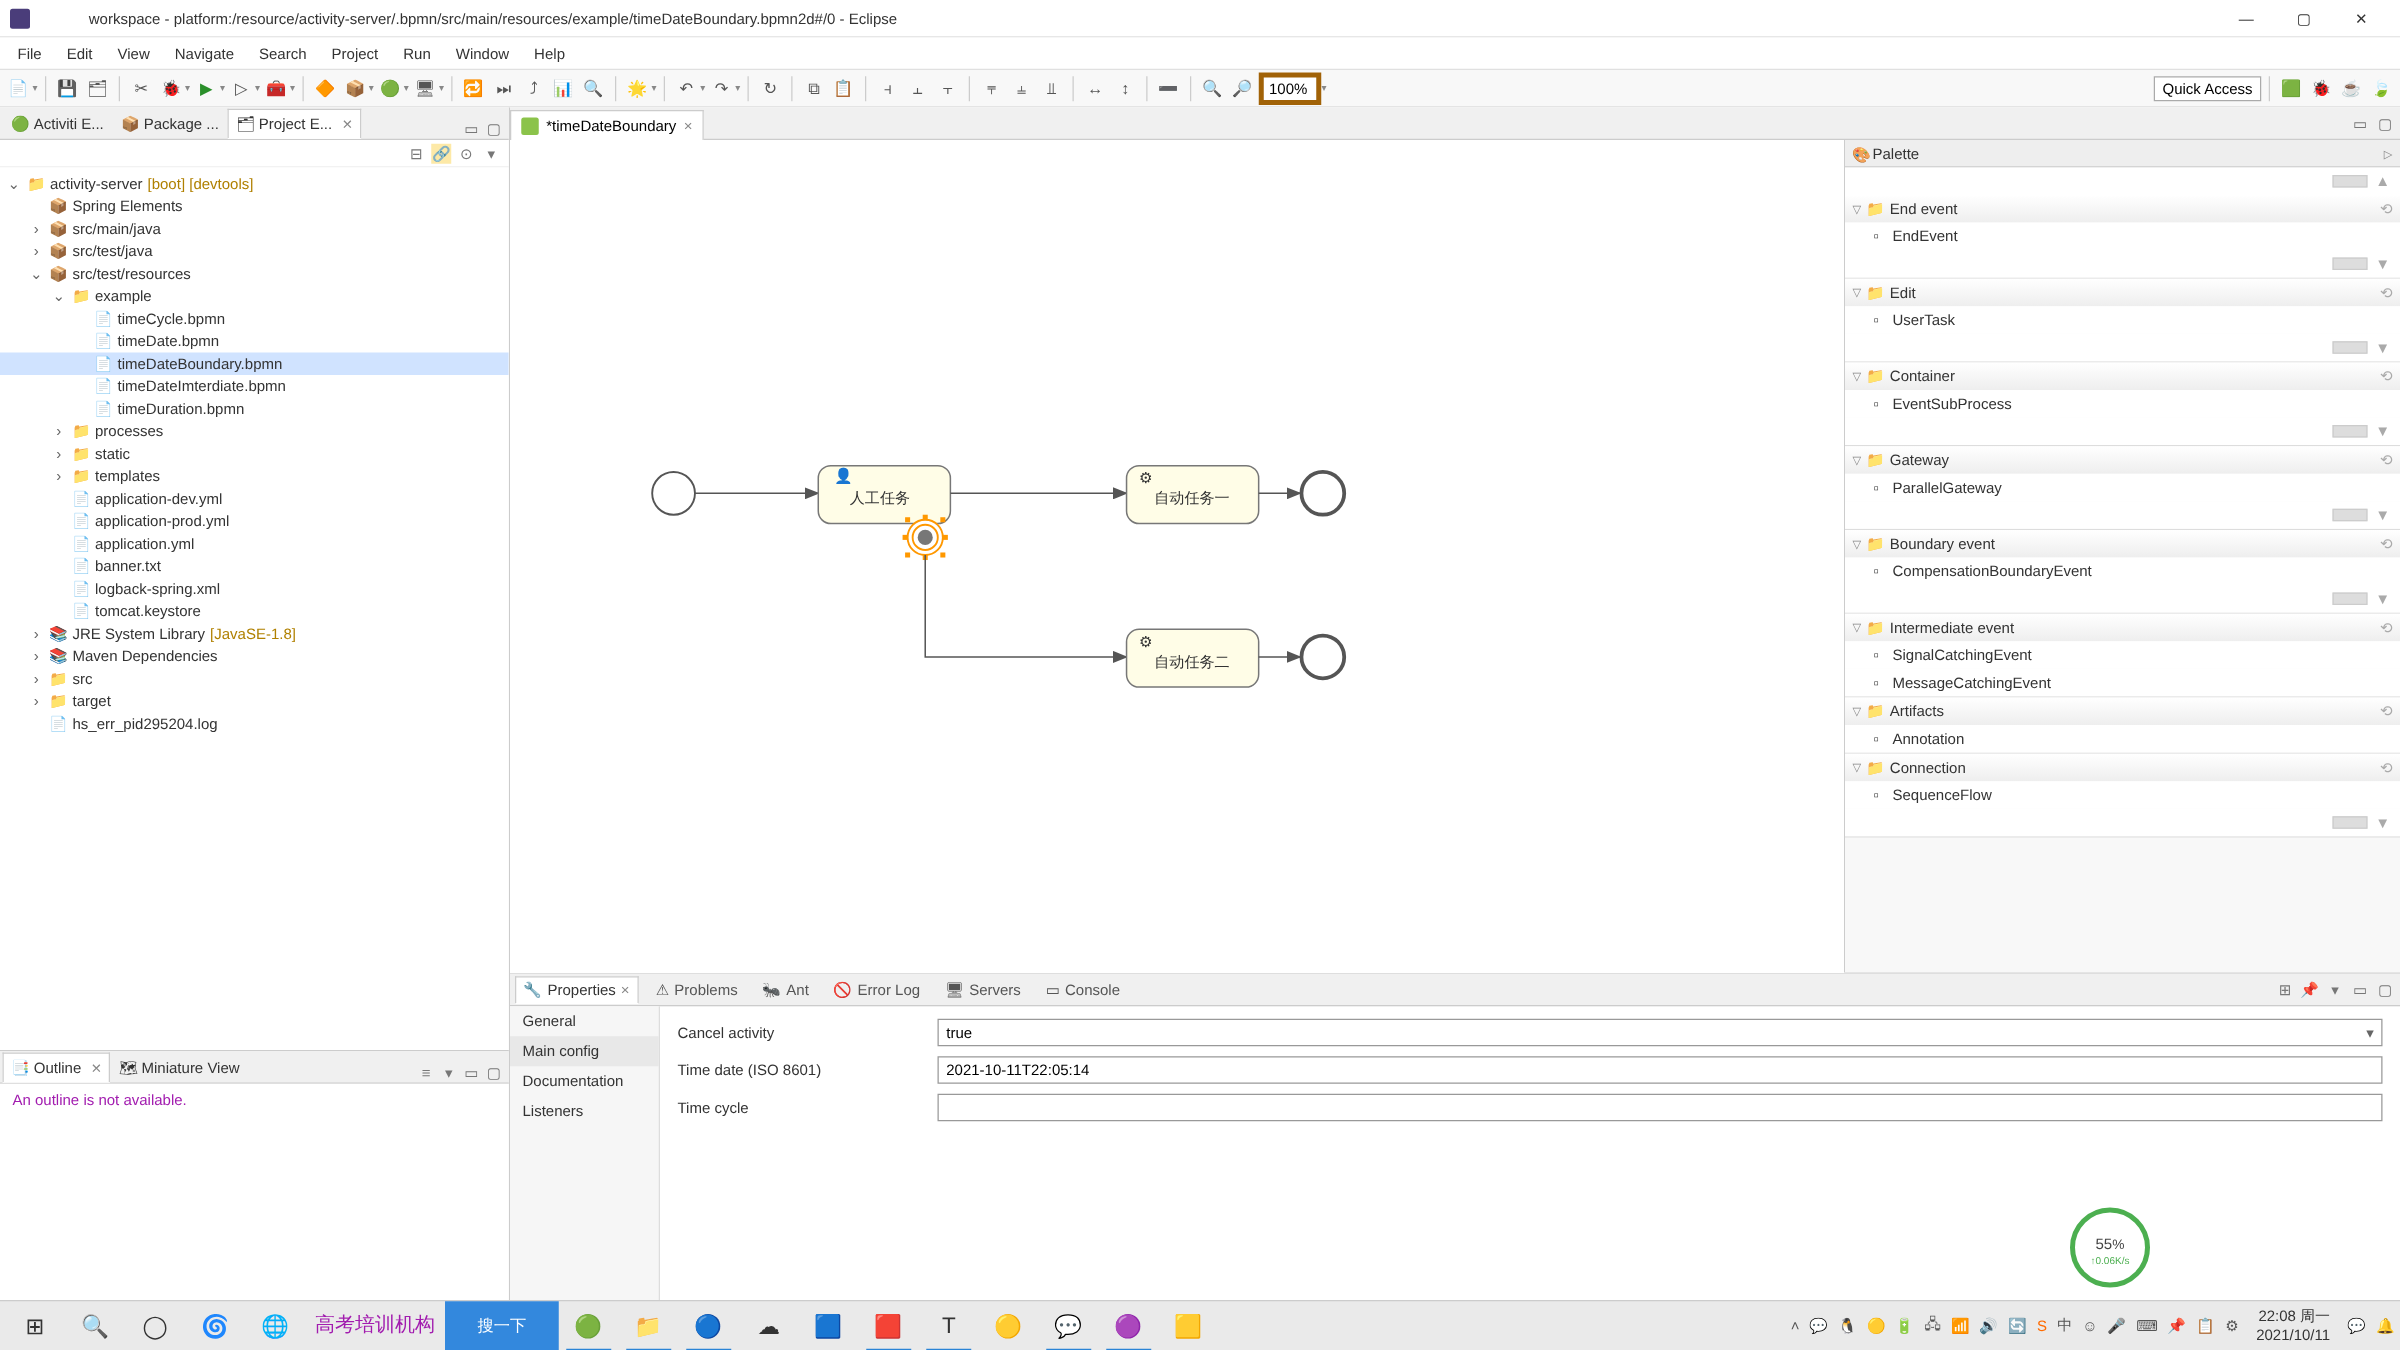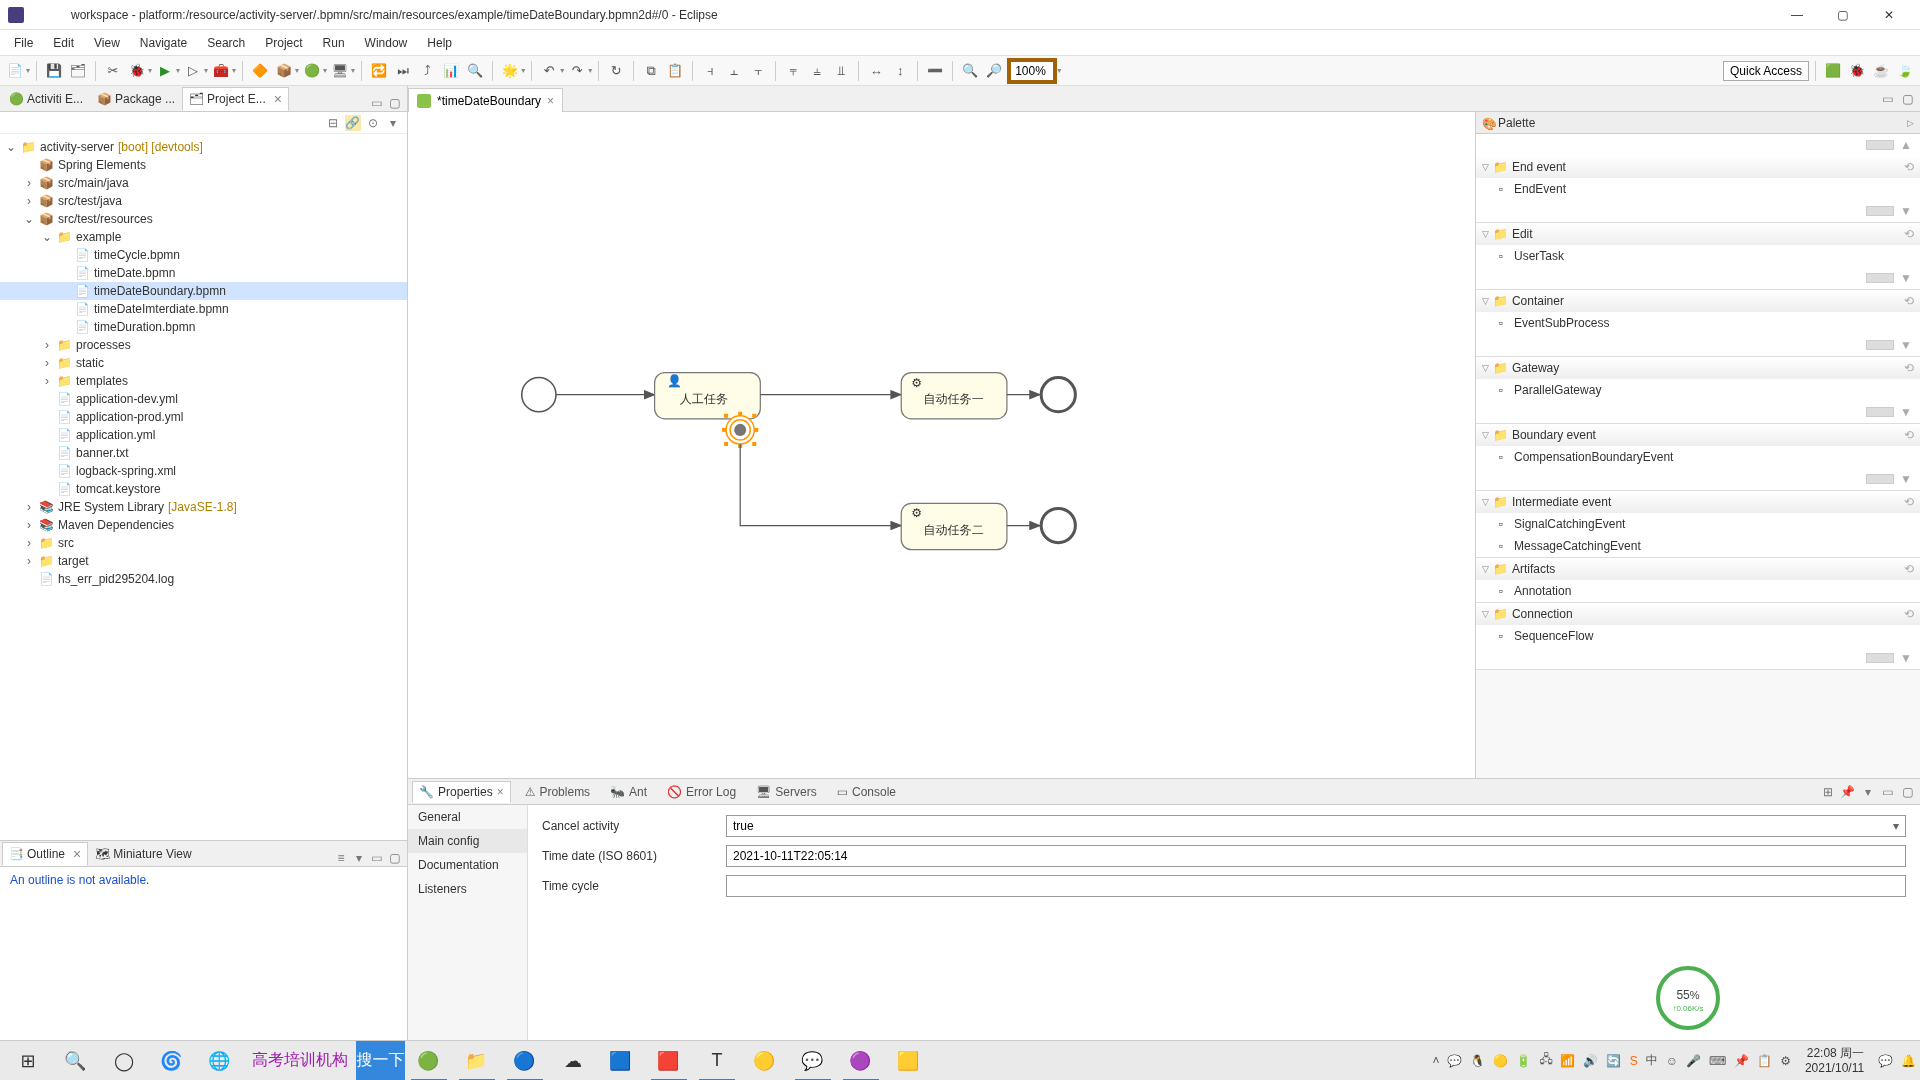"Cancel activity" .bp-row { gap: 4px -> 28px }
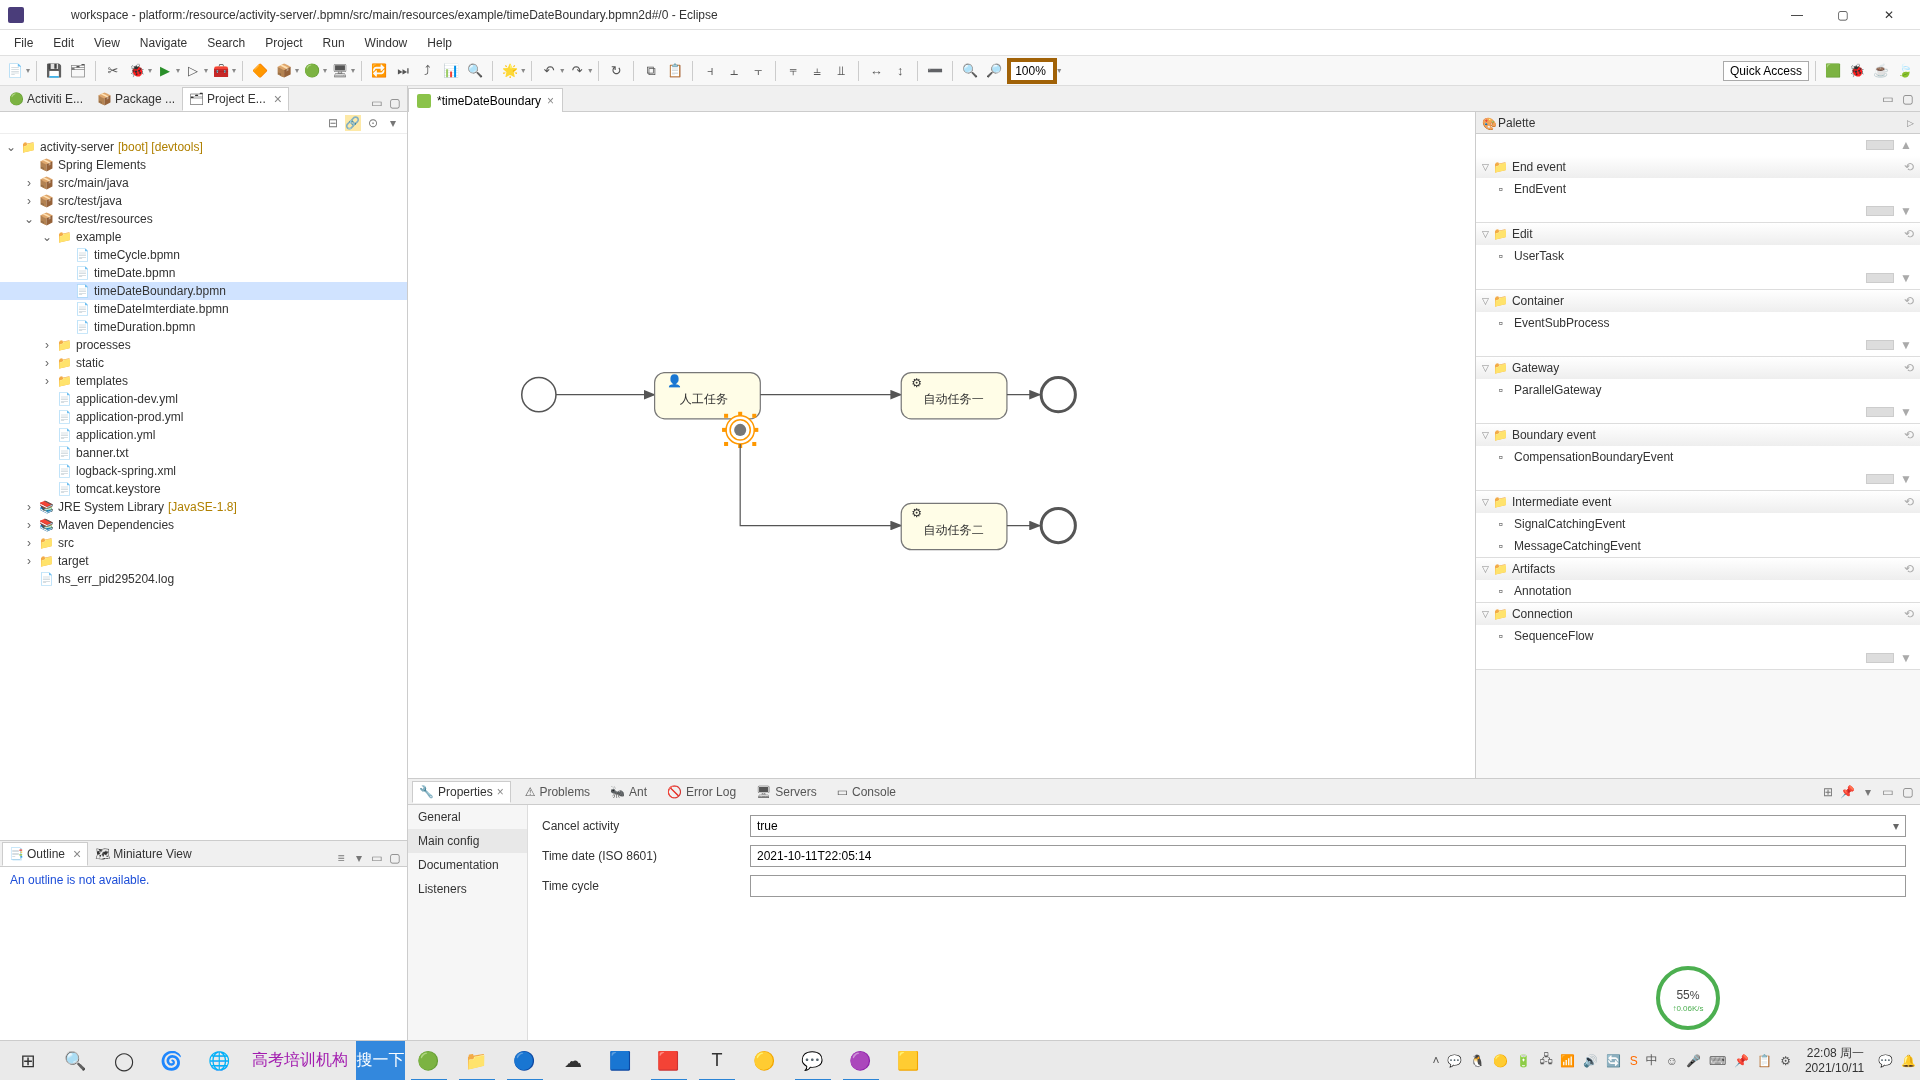"An outline is not available." .outline-content { color: #1d4ed8 -> #a21caf }
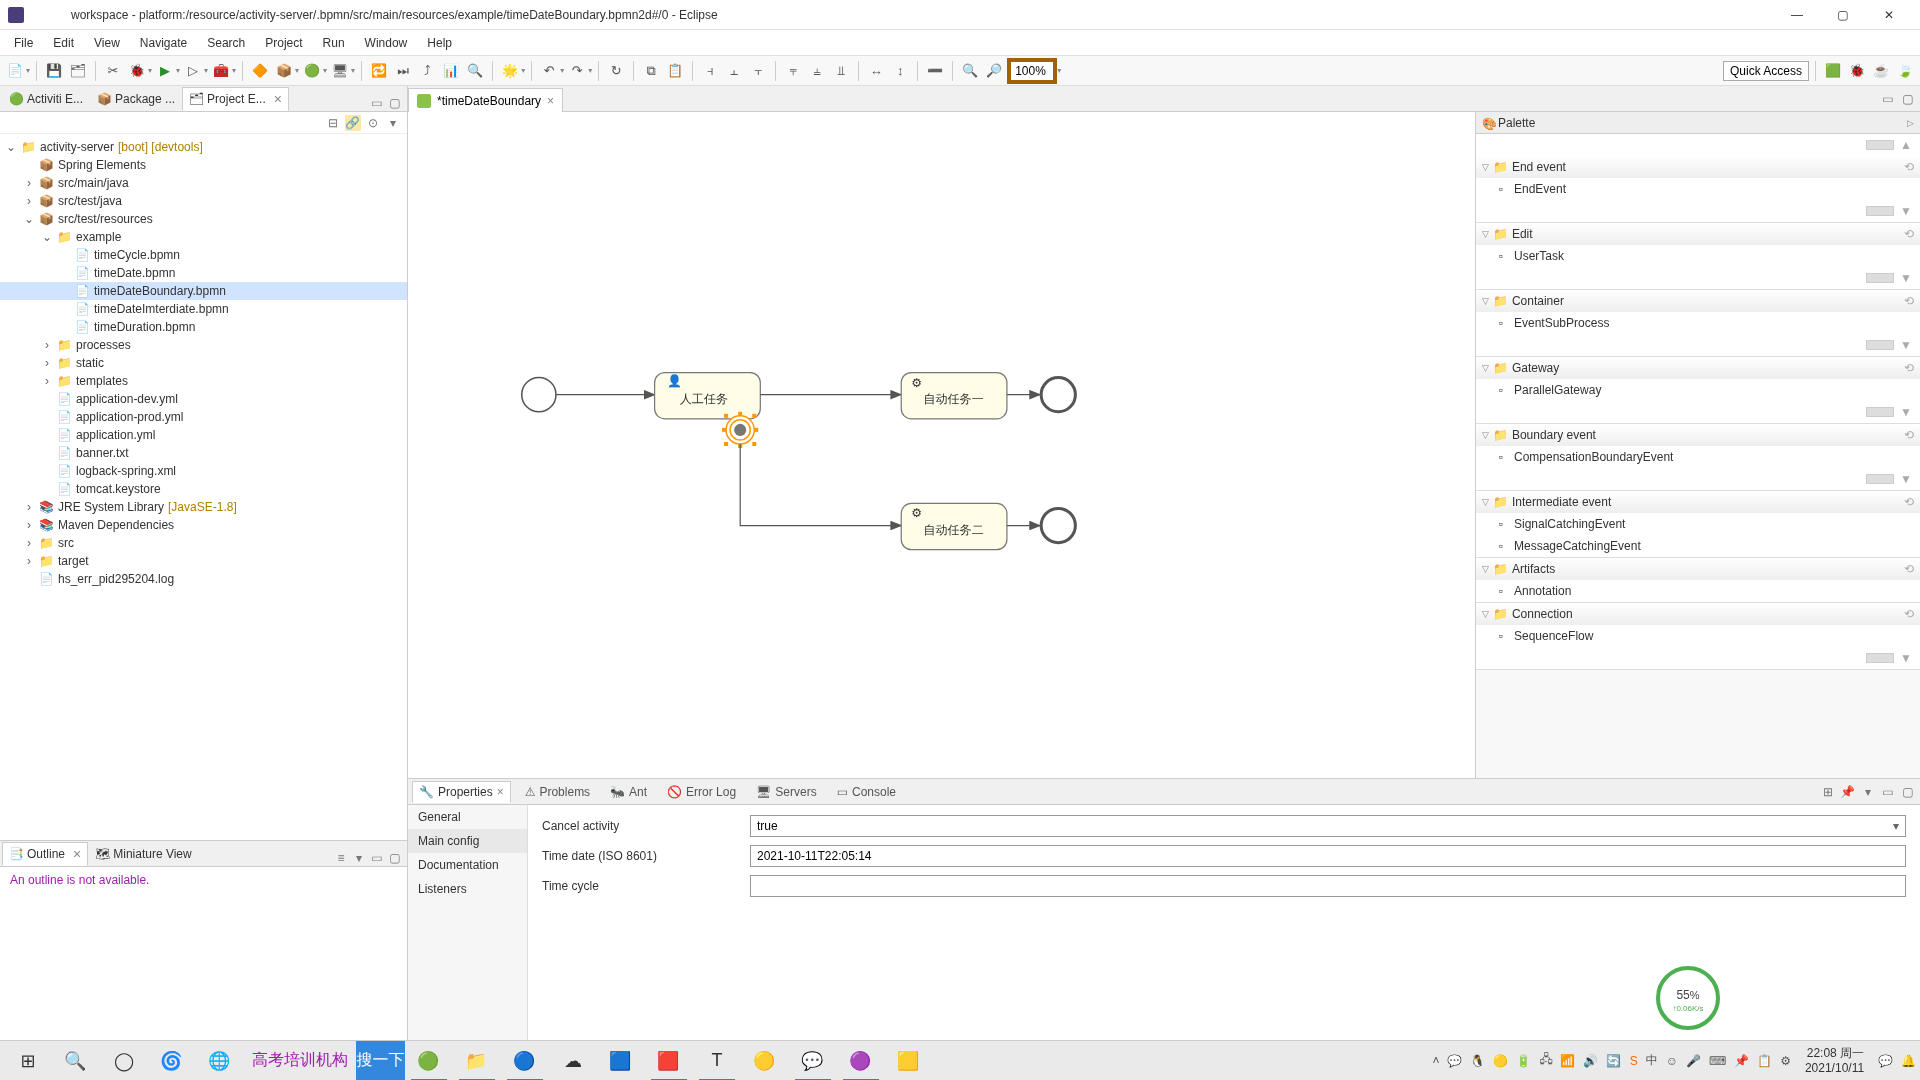"搜一下" .taskbar .search-btn { font-size: 16px -> 13px; width: 49px -> 91px }
